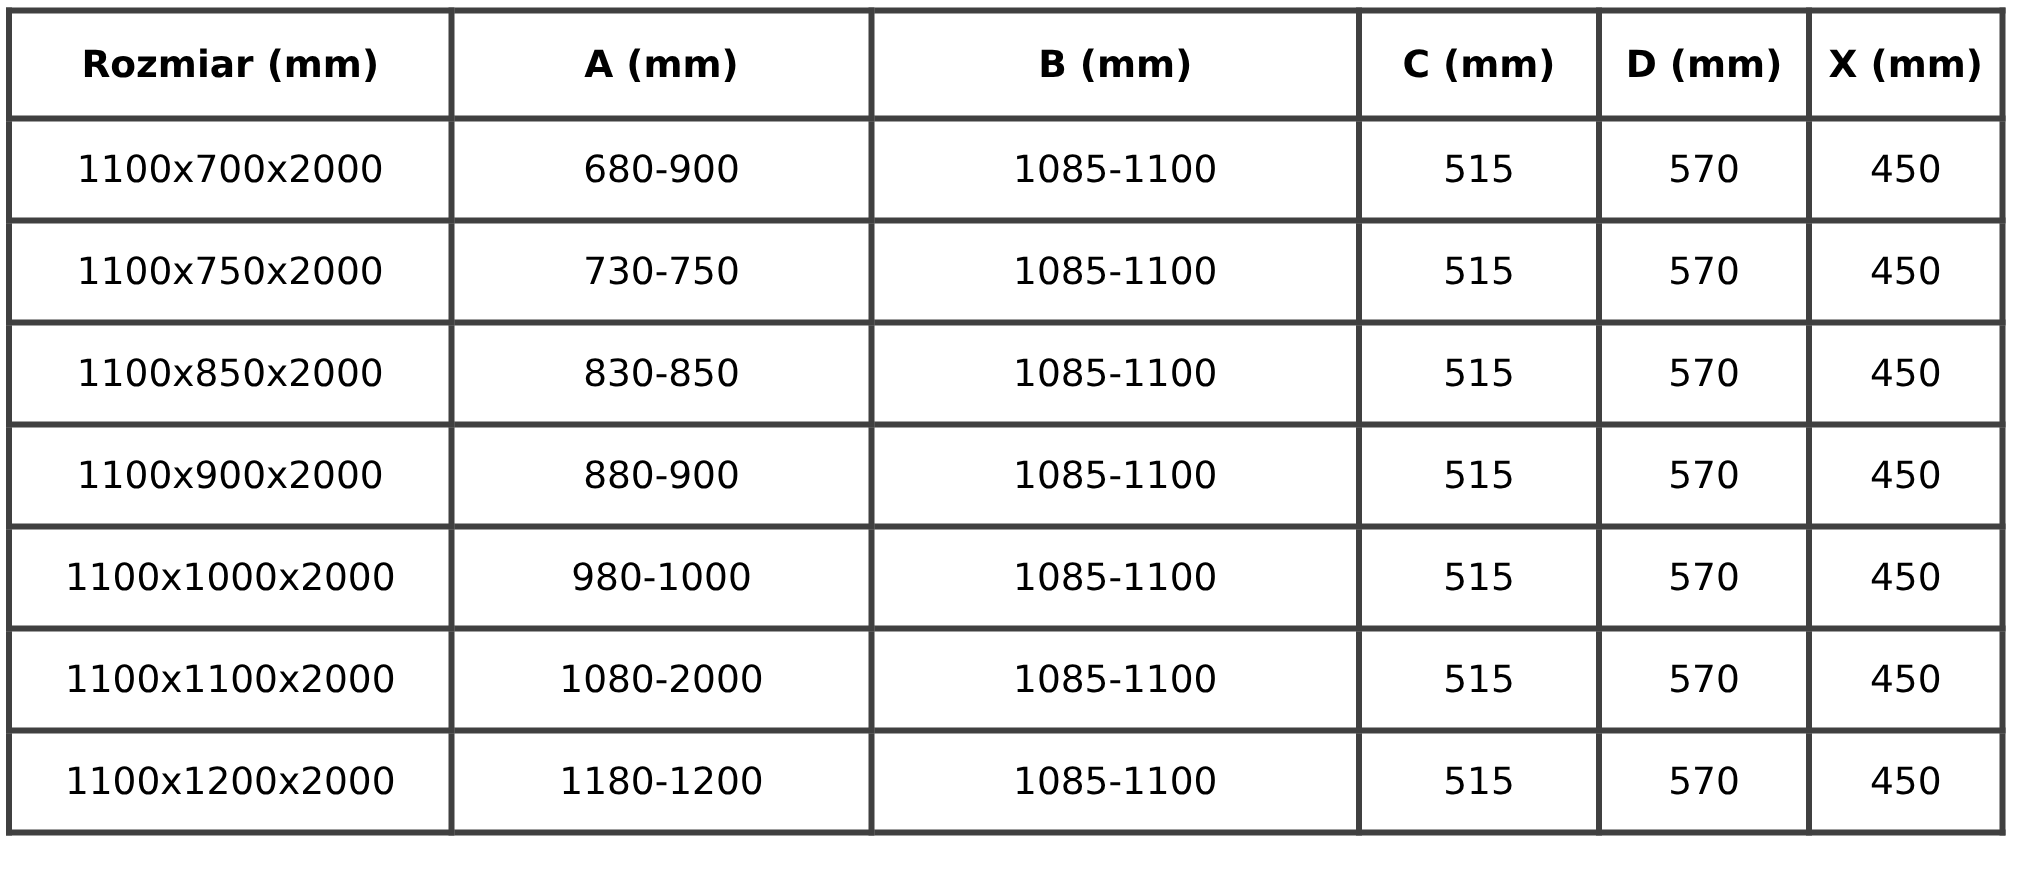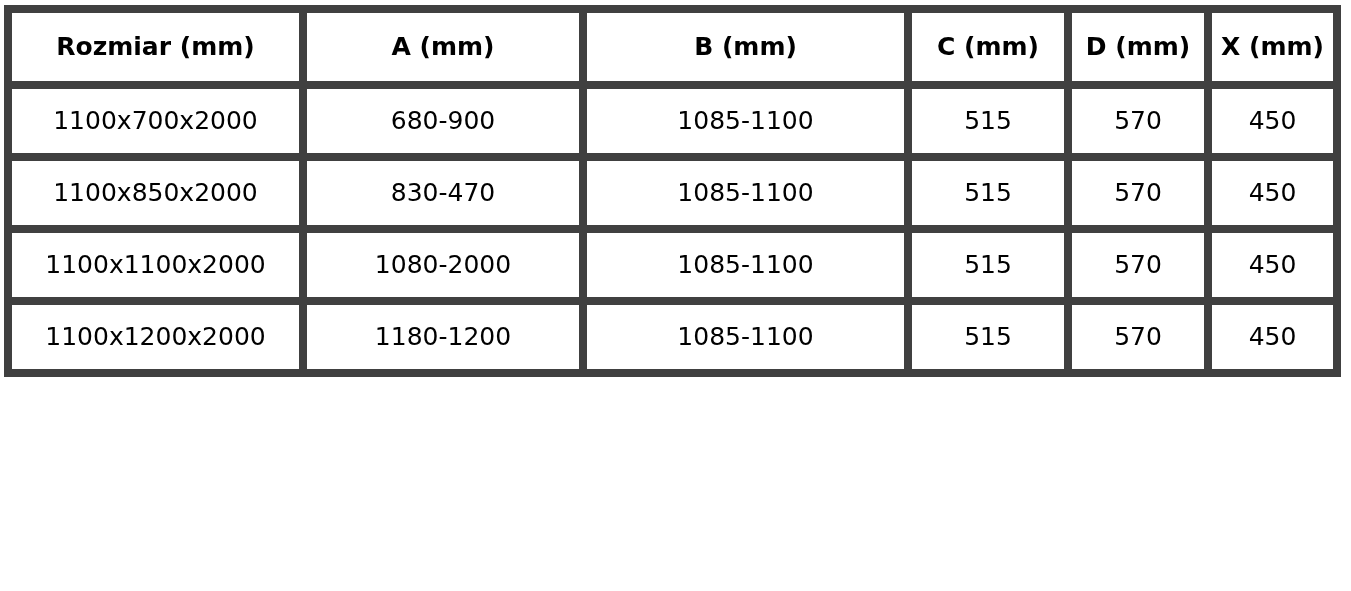"Rozmiar (mm)" table.size-table th, table.size-table td { border: 8px solid #404040 -> 4px solid #404040 }
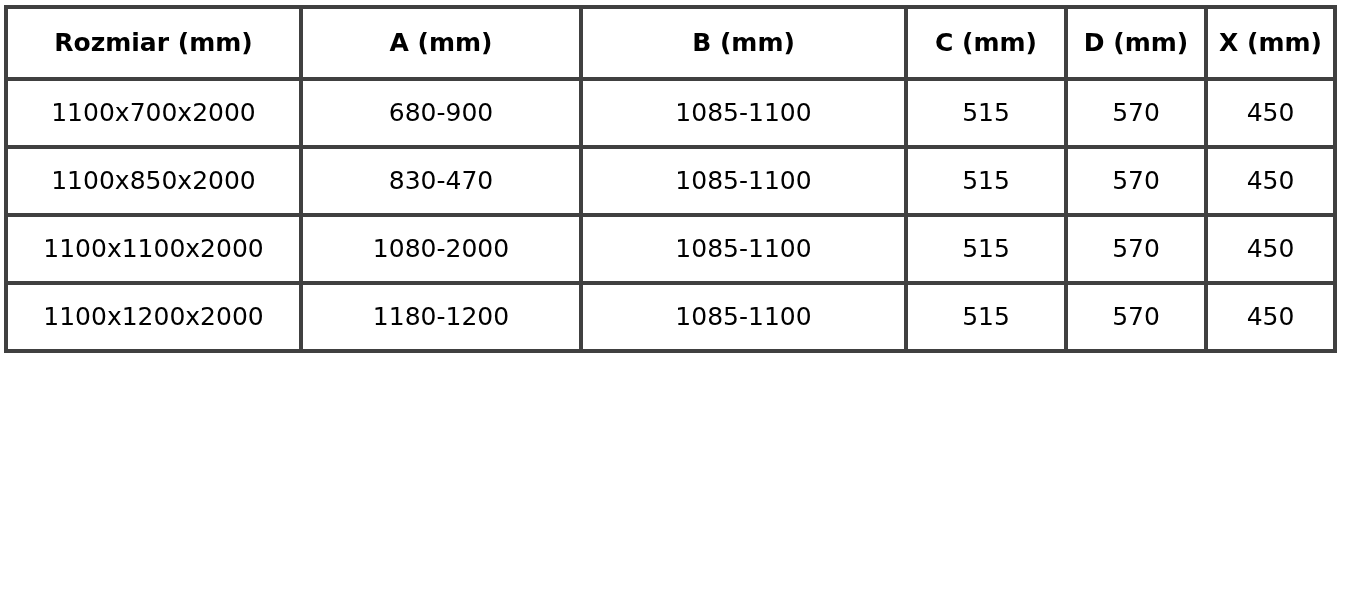"1100x750x2000" tr { html: none -> <tr> <td>1100x750x2000</td> <td>730-750</td> <td>1085-1100</td> <td>515</td> <td>570</td> <td>450</td> </tr> }
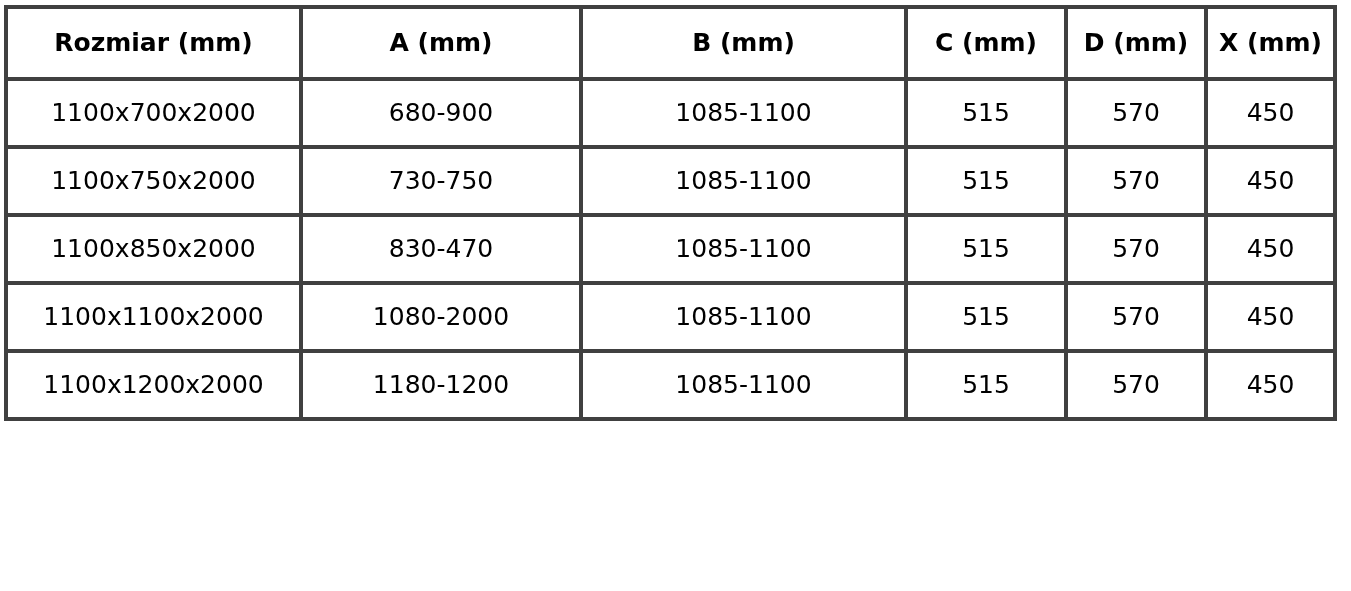"830-470" td { text: 830-470 -> 830-850 }
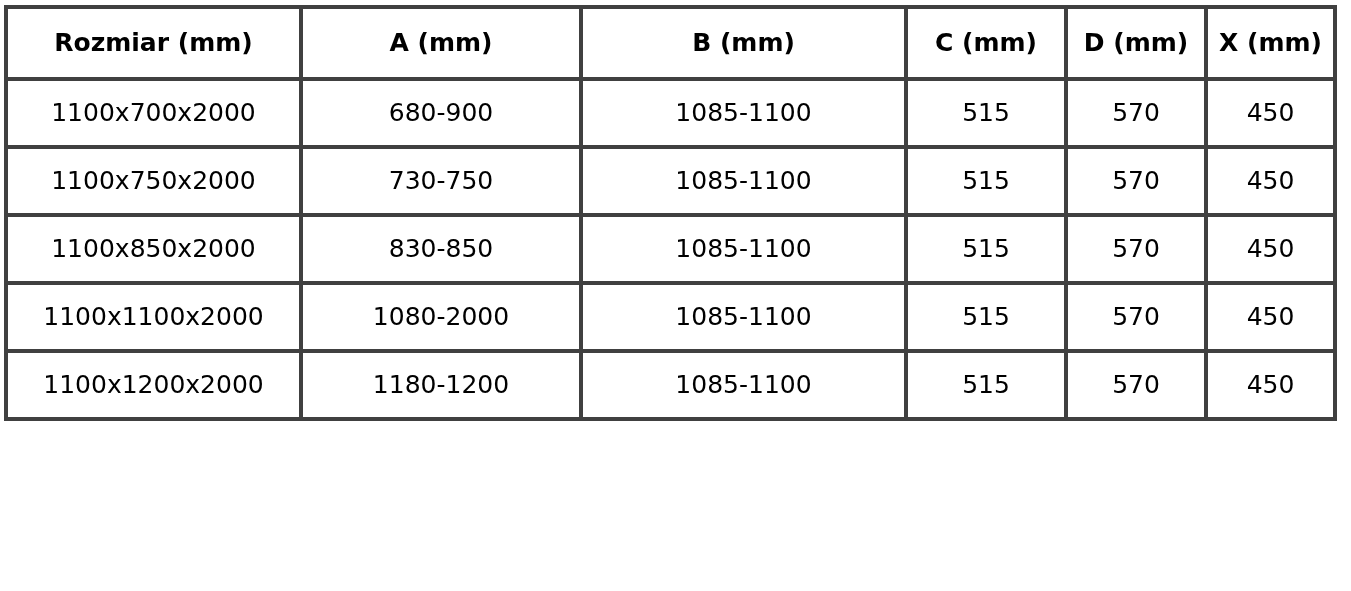"1100x900x2000" tr { html: none -> <tr> <td>1100x900x2000</td> <td>880-900</td> <td>1085-1100</td> <td>515</td> <td>570</td> <td>450</td> </tr> }
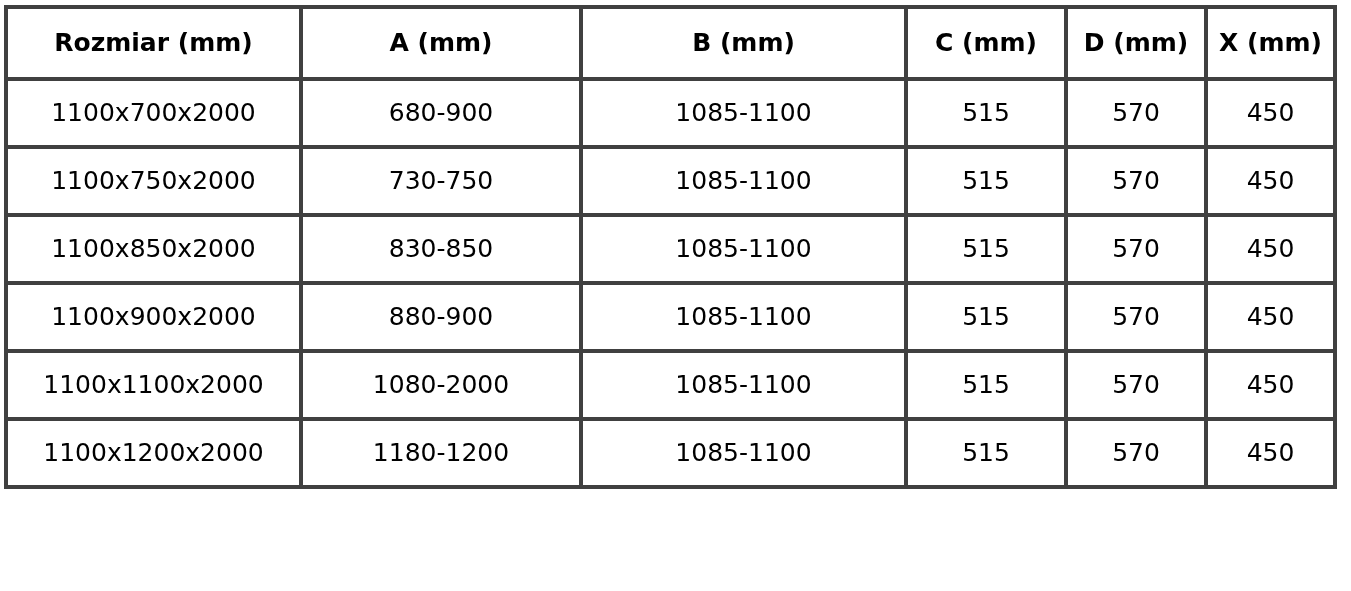"1100x1000x2000" tr { html: none -> <tr> <td>1100x1000x2000</td> <td>980-1000</td> <td>1085-1100</td> <td>515</td> <td>570</td> <td>450</td> </tr> }
